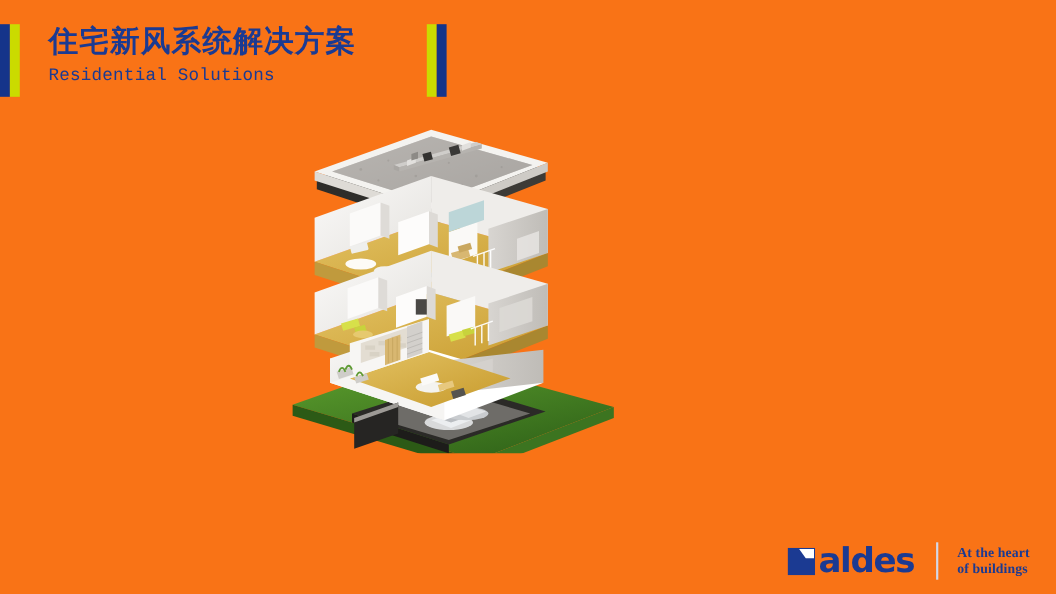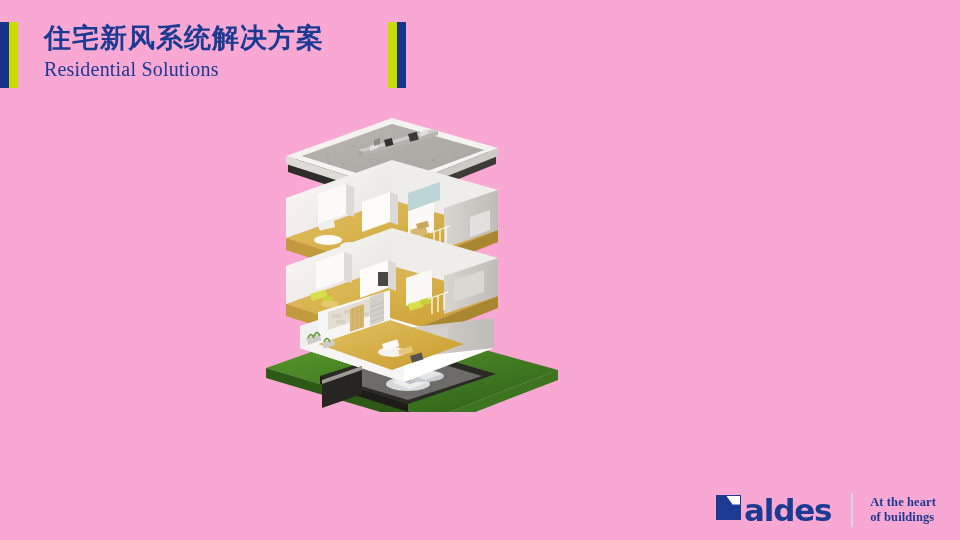"住宅新风系统解决方案" .slide { background: #f9a8d4 -> #f97316 }
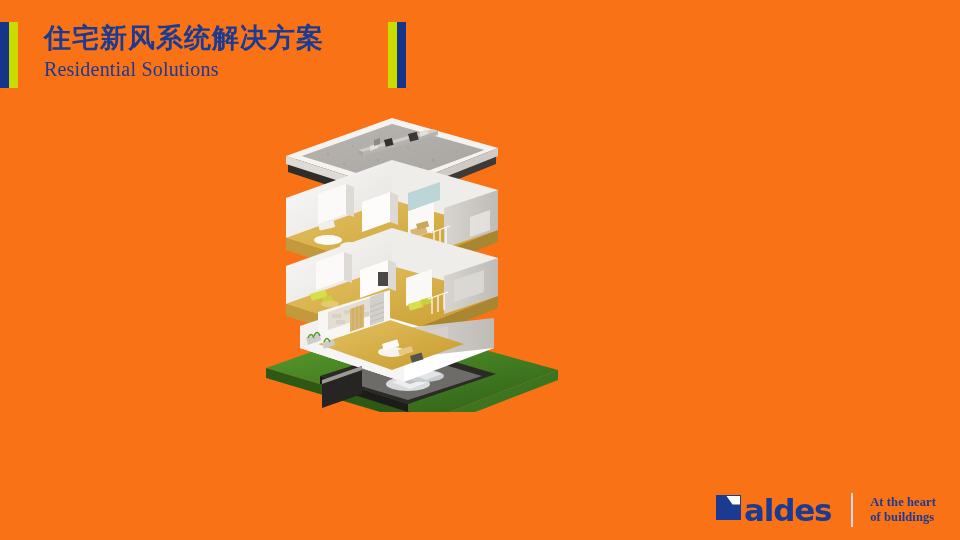"Residential Solutions" .title-en { font-family: Liberation Serif, serif -> Liberation Mono, monospace; font-size: 20px -> 16px }
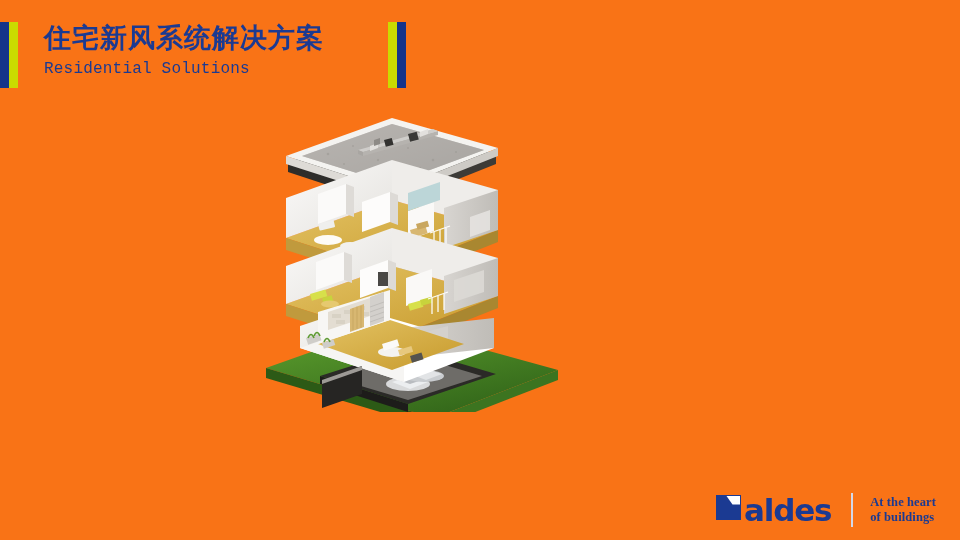"aldes" .logo-lockup { align-items: flex-start -> center }
